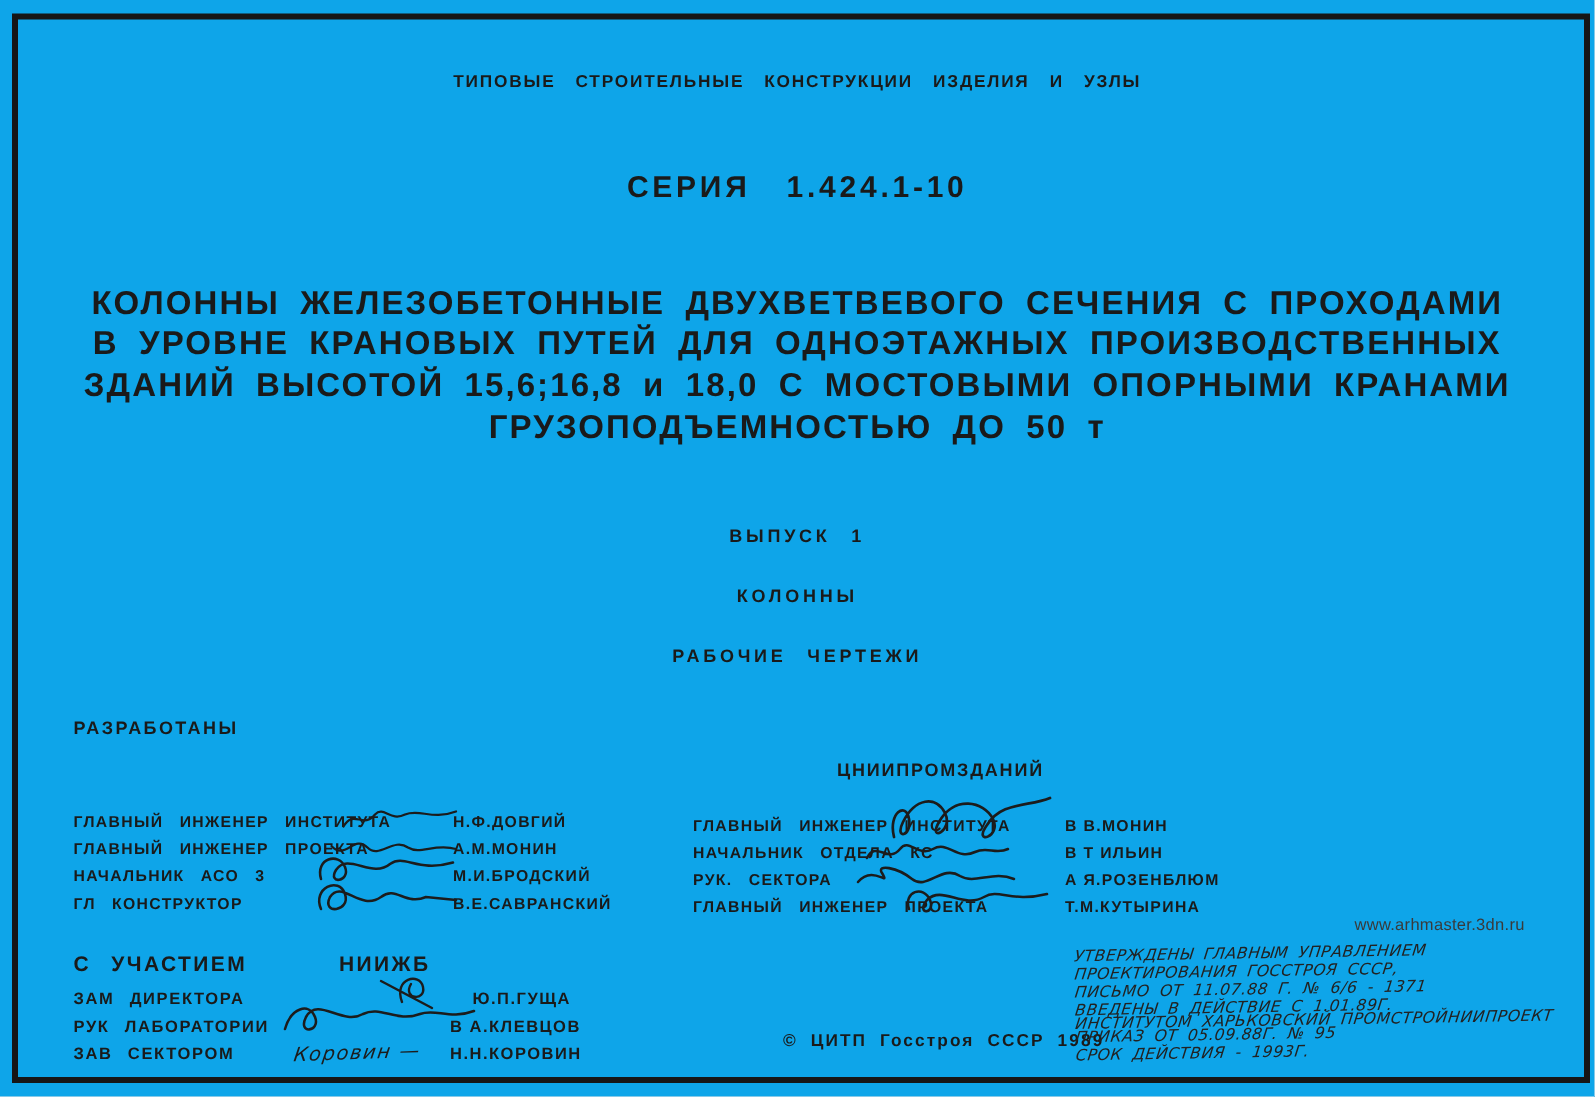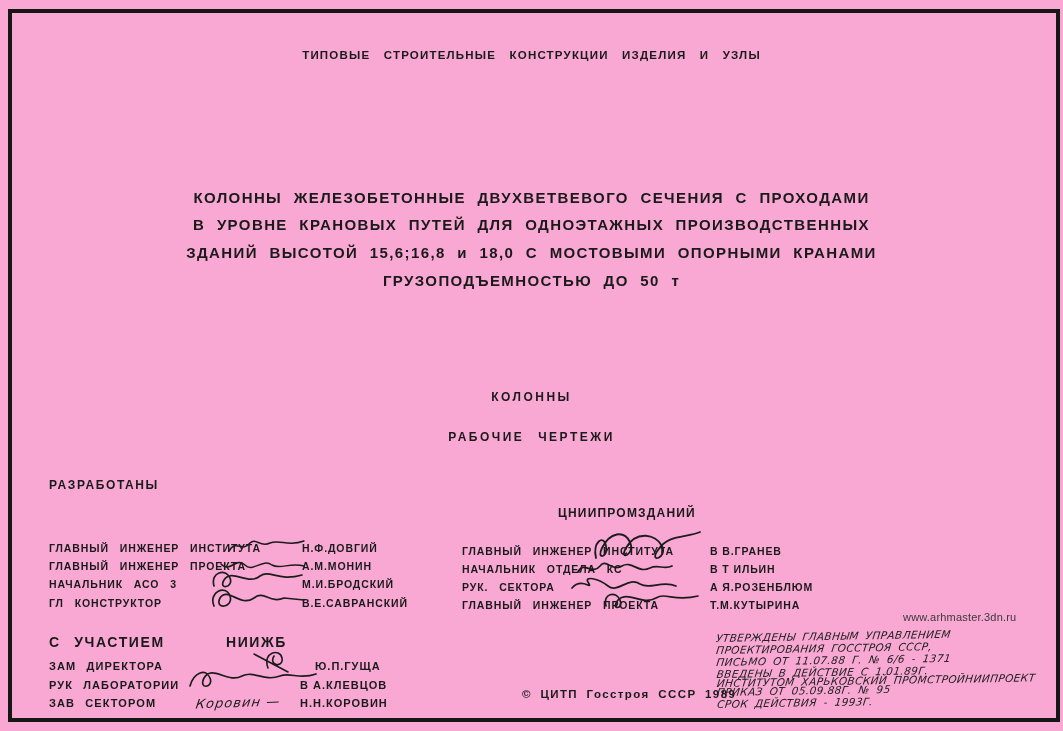"ТИПОВЫЕ СТРОИТЕЛЬНЫЕ КОНСТРУКЦИИ ИЗДЕЛИЯ" .page { background: #f9a8d4 -> #0ea5e9 }
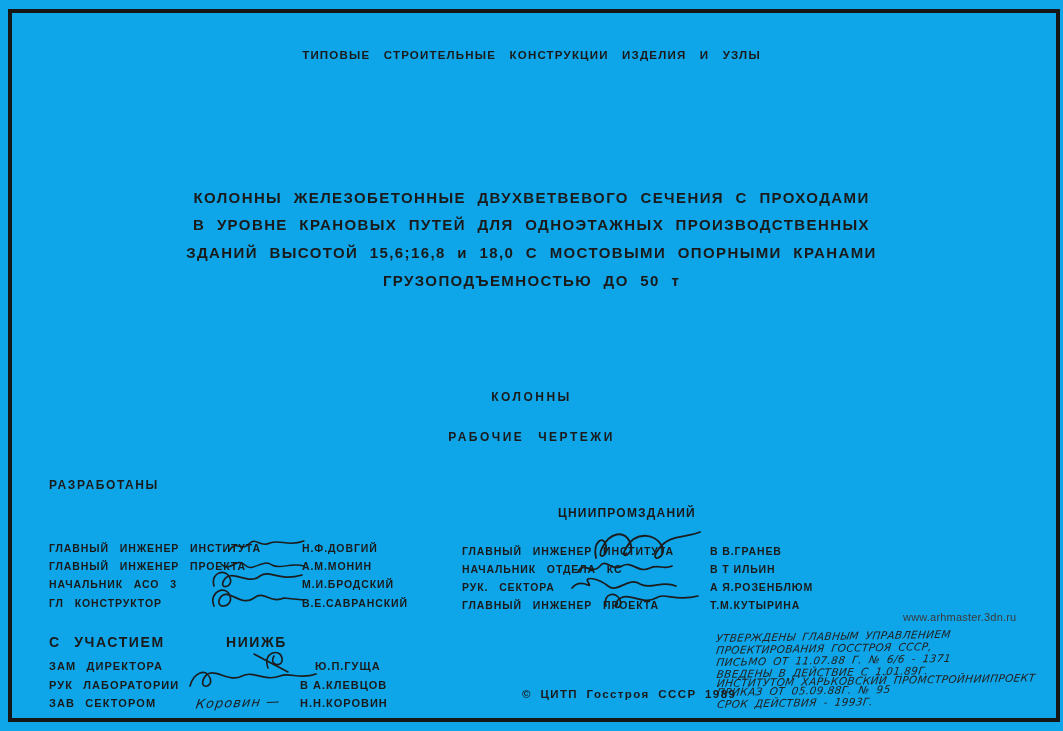"СЕРИЯ 1.424.1-10" div.t { html: none -> <div>СЕРИЯ 1.424.1-10</div> }
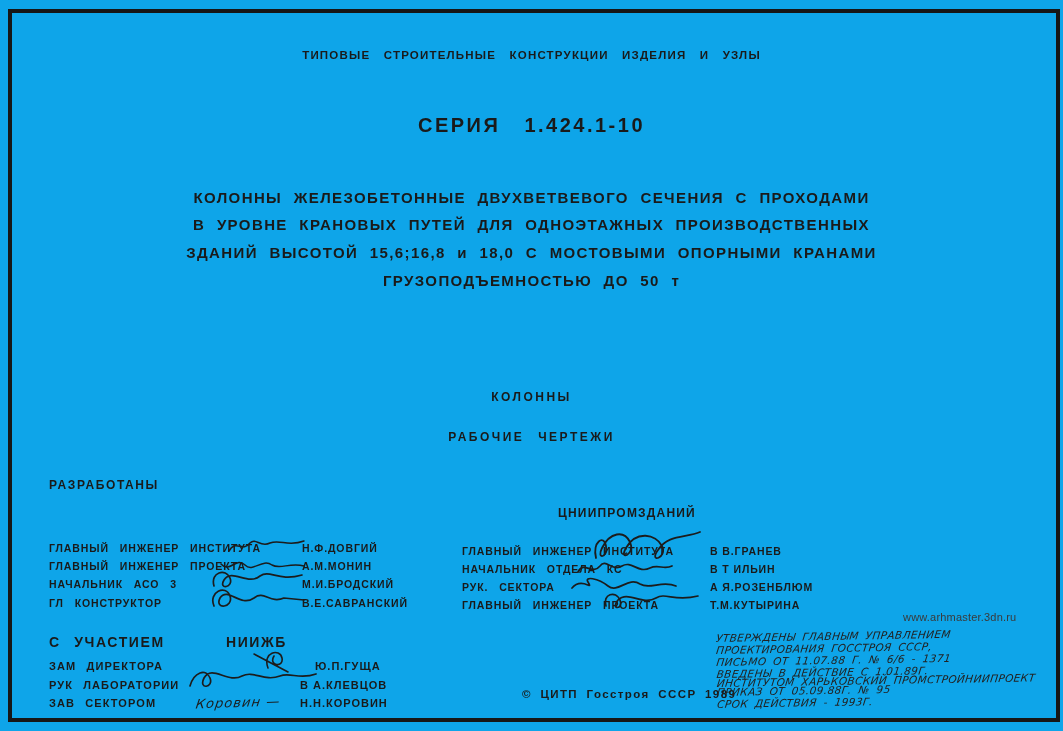"КОЛОННЫ ЖЕЛЕЗОБЕТОННЫЕ ДВУХВЕТВЕВОГО" .title-line { font-size: 15px -> 22px }
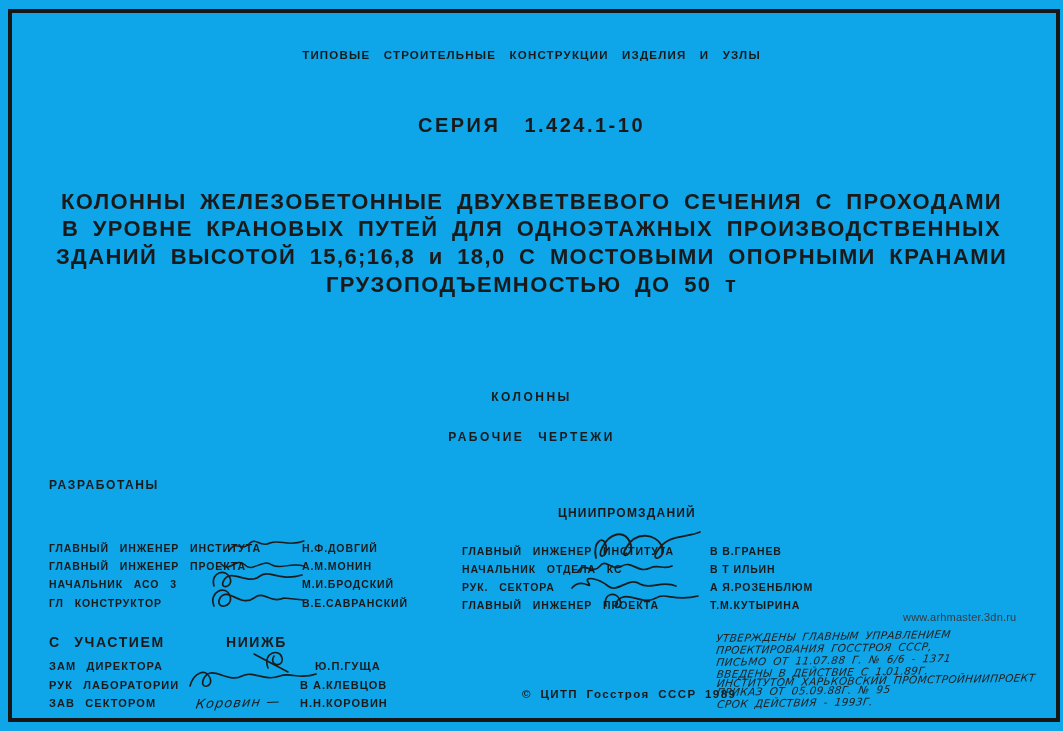"ВЫПУСК 1" div.t { html: none -> <div>ВЫПУСК 1</div> }
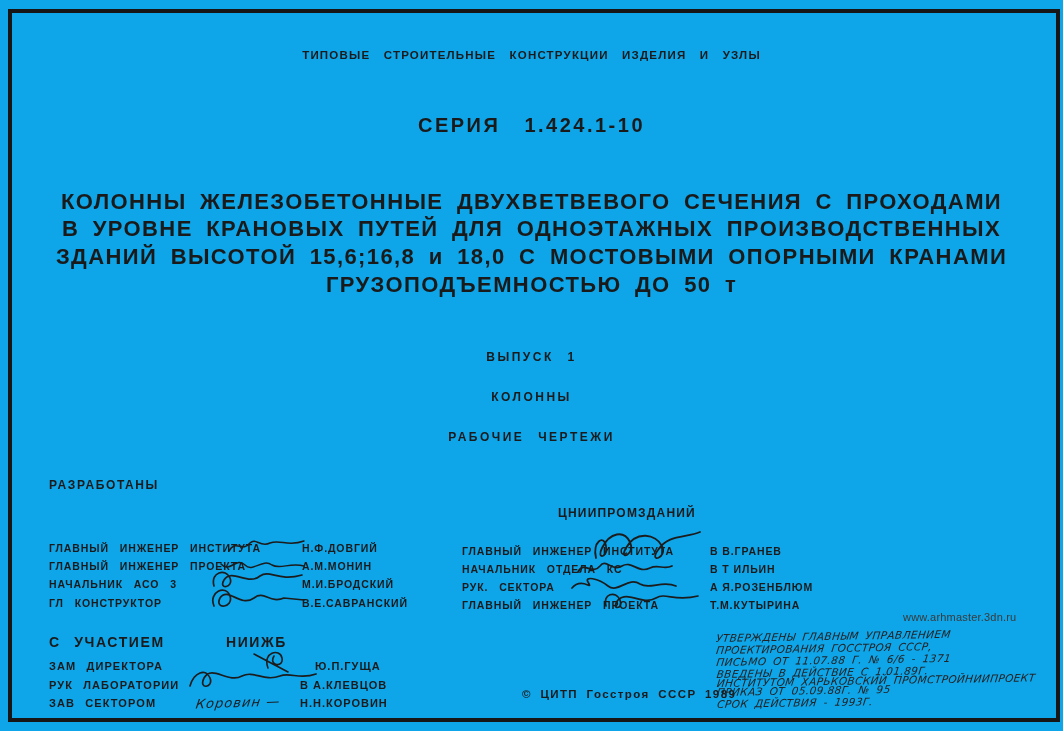"В В.ГРАНЕВ" div.t { text: В.ГРАНЕВ -> В.МОНИН }
